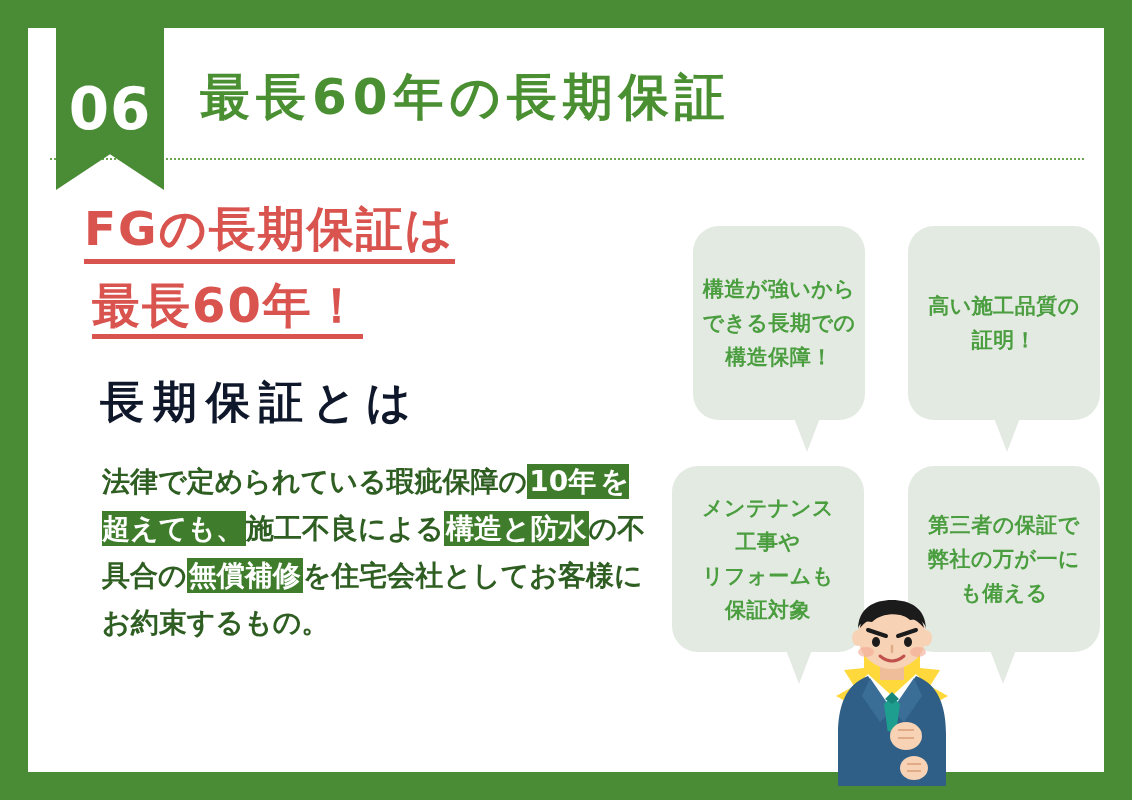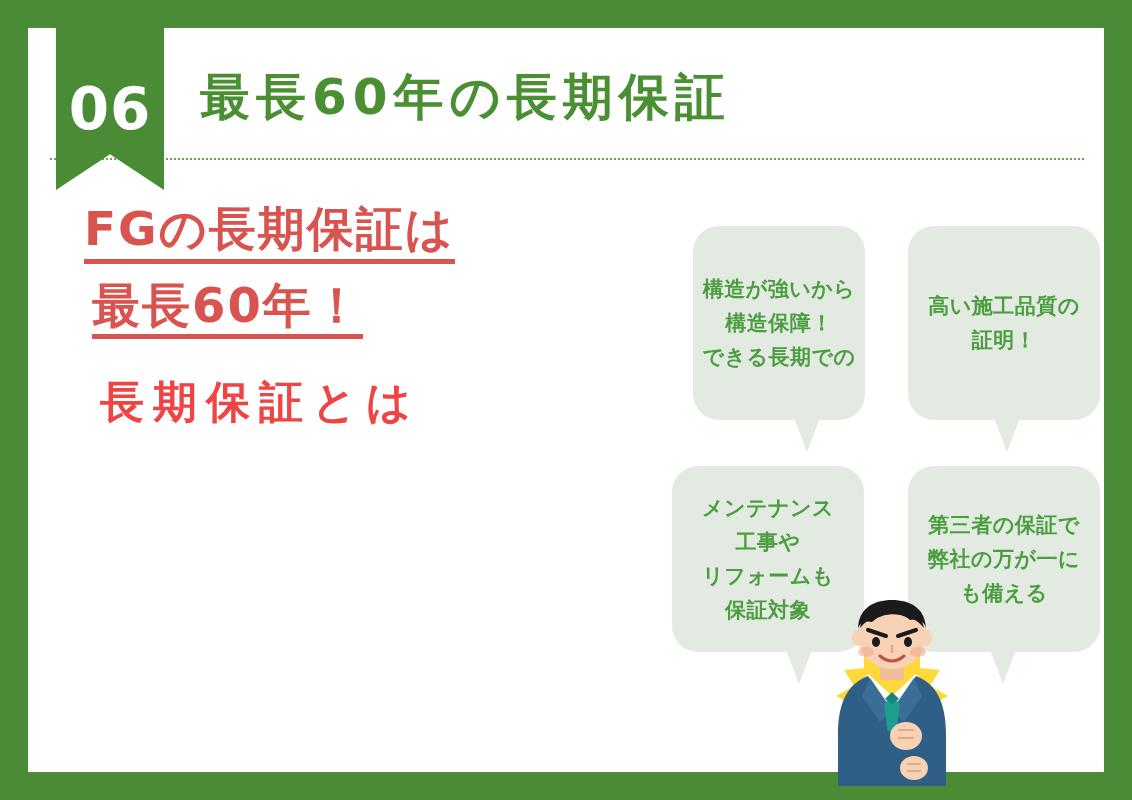"構造保障！" div.line { order: before "できる長期での" -> after "できる長期での" }
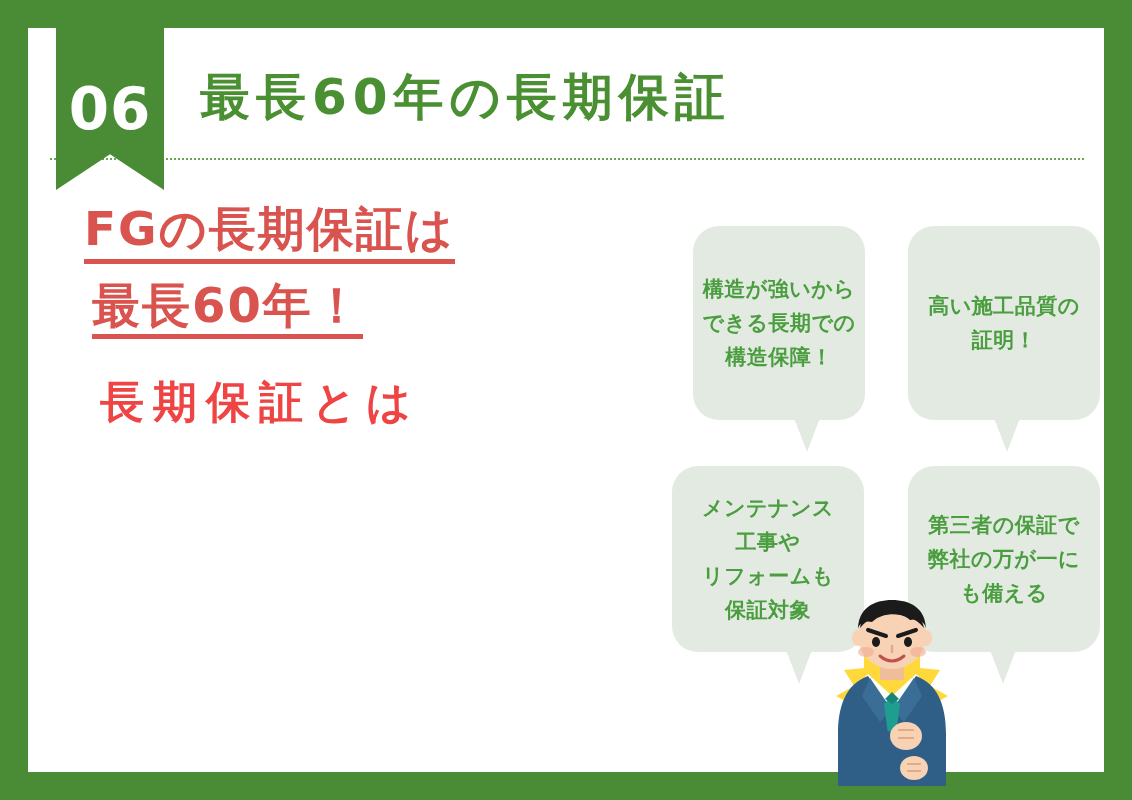"長期保証とは" #subheading { color: #ef4444 -> #0f172a }
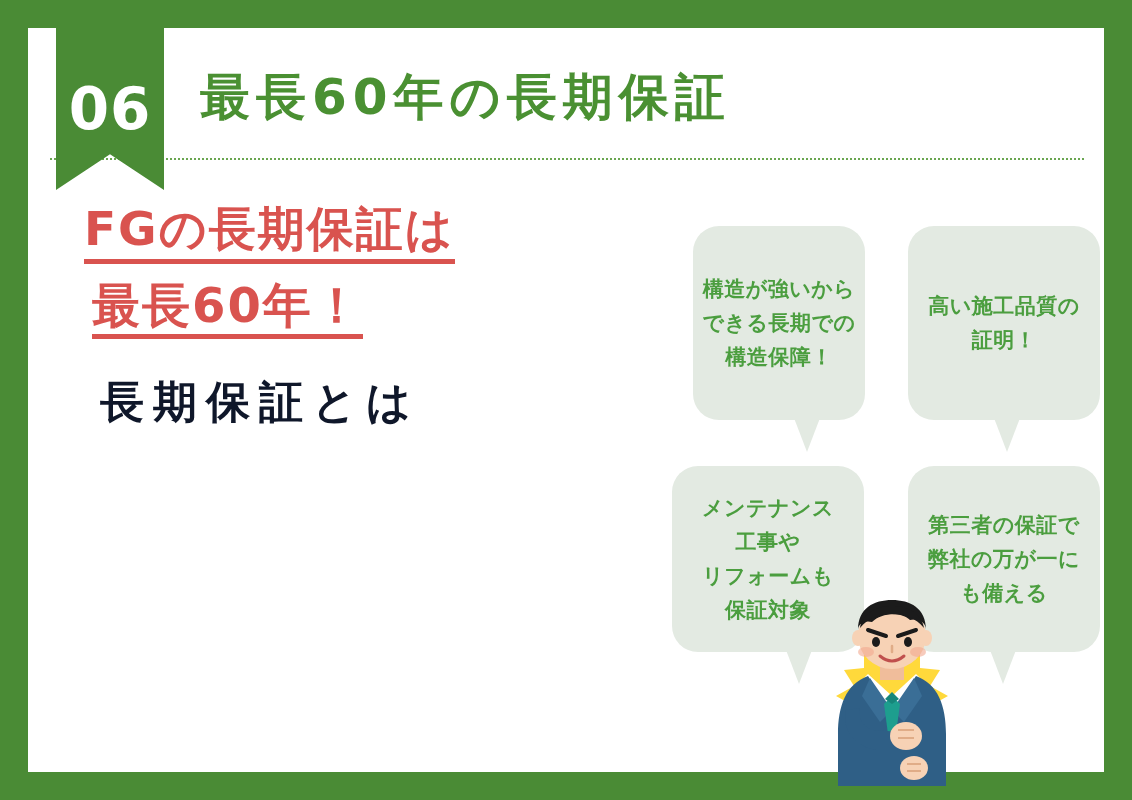"法律で定められている瑕疵保障の10年" div { html: none -> <div> <span>法律で定められている瑕疵保障の</span><span>10年</span><span>を超えても、</span><span>施工不良による</span><span>構造と防水</span><span>の不具合の</span><span>無償補修</span><span>を住宅会社として</span><span>お客様にお約束するもの。</span> </div> }
